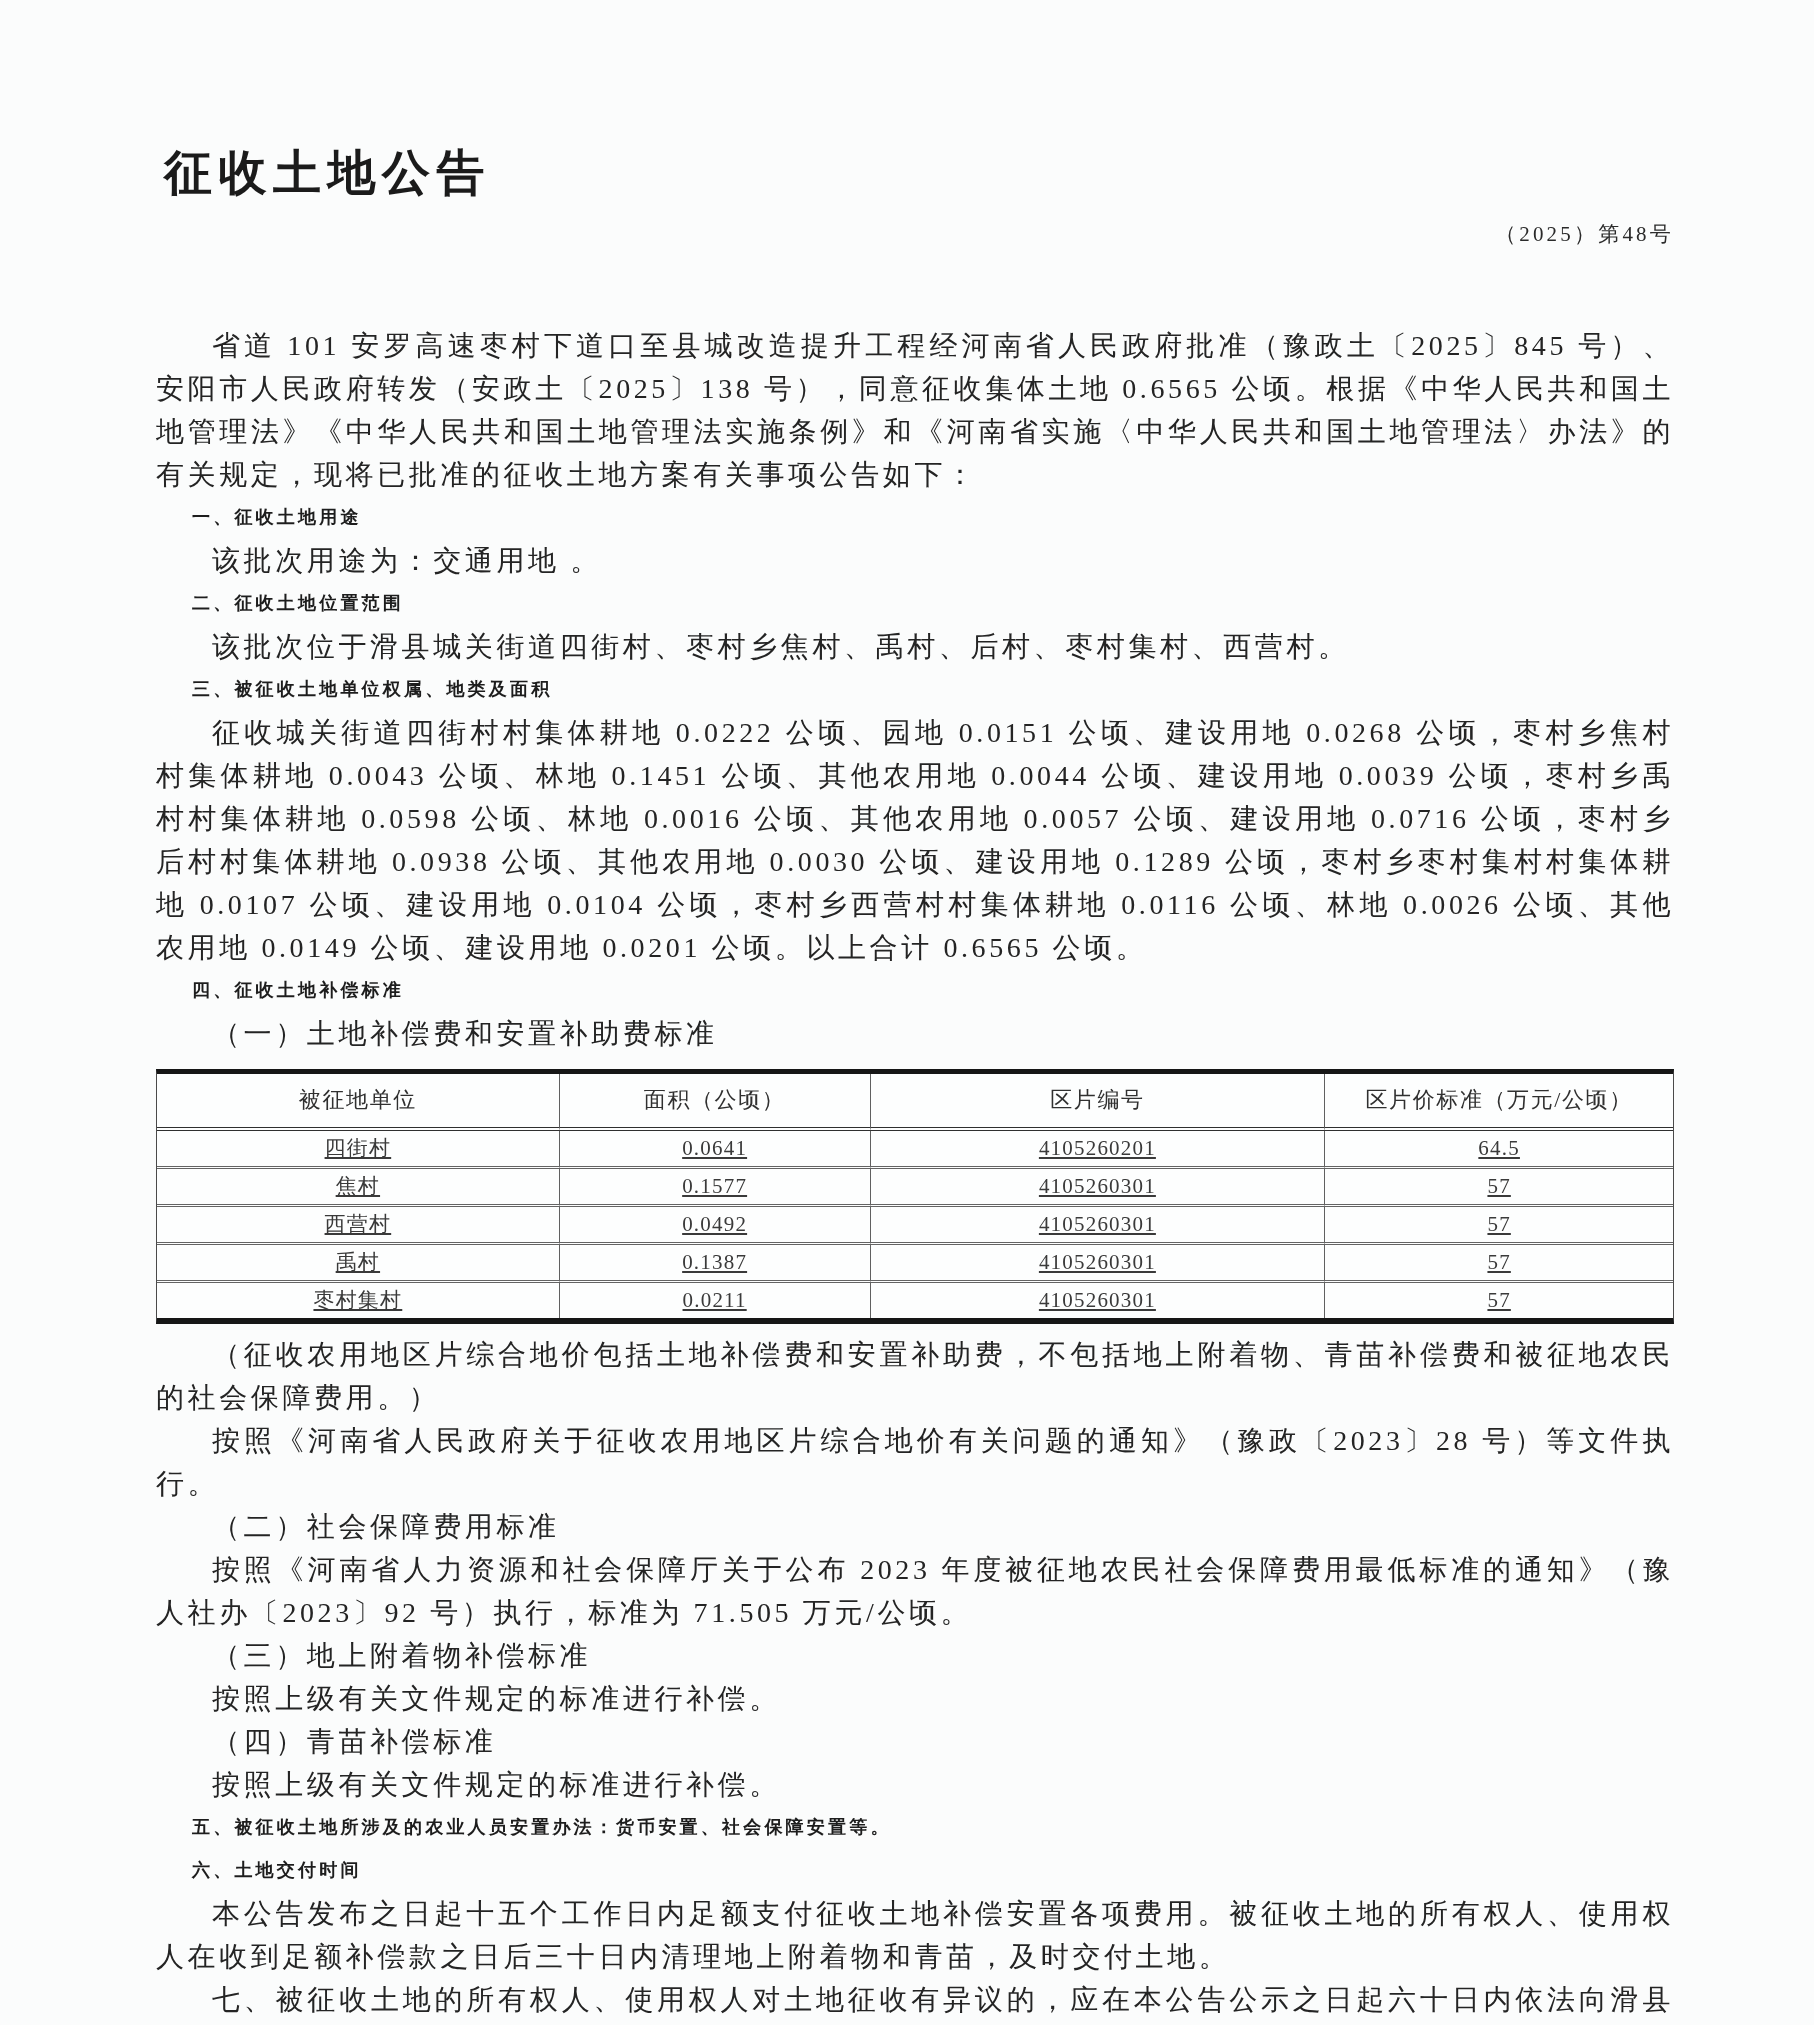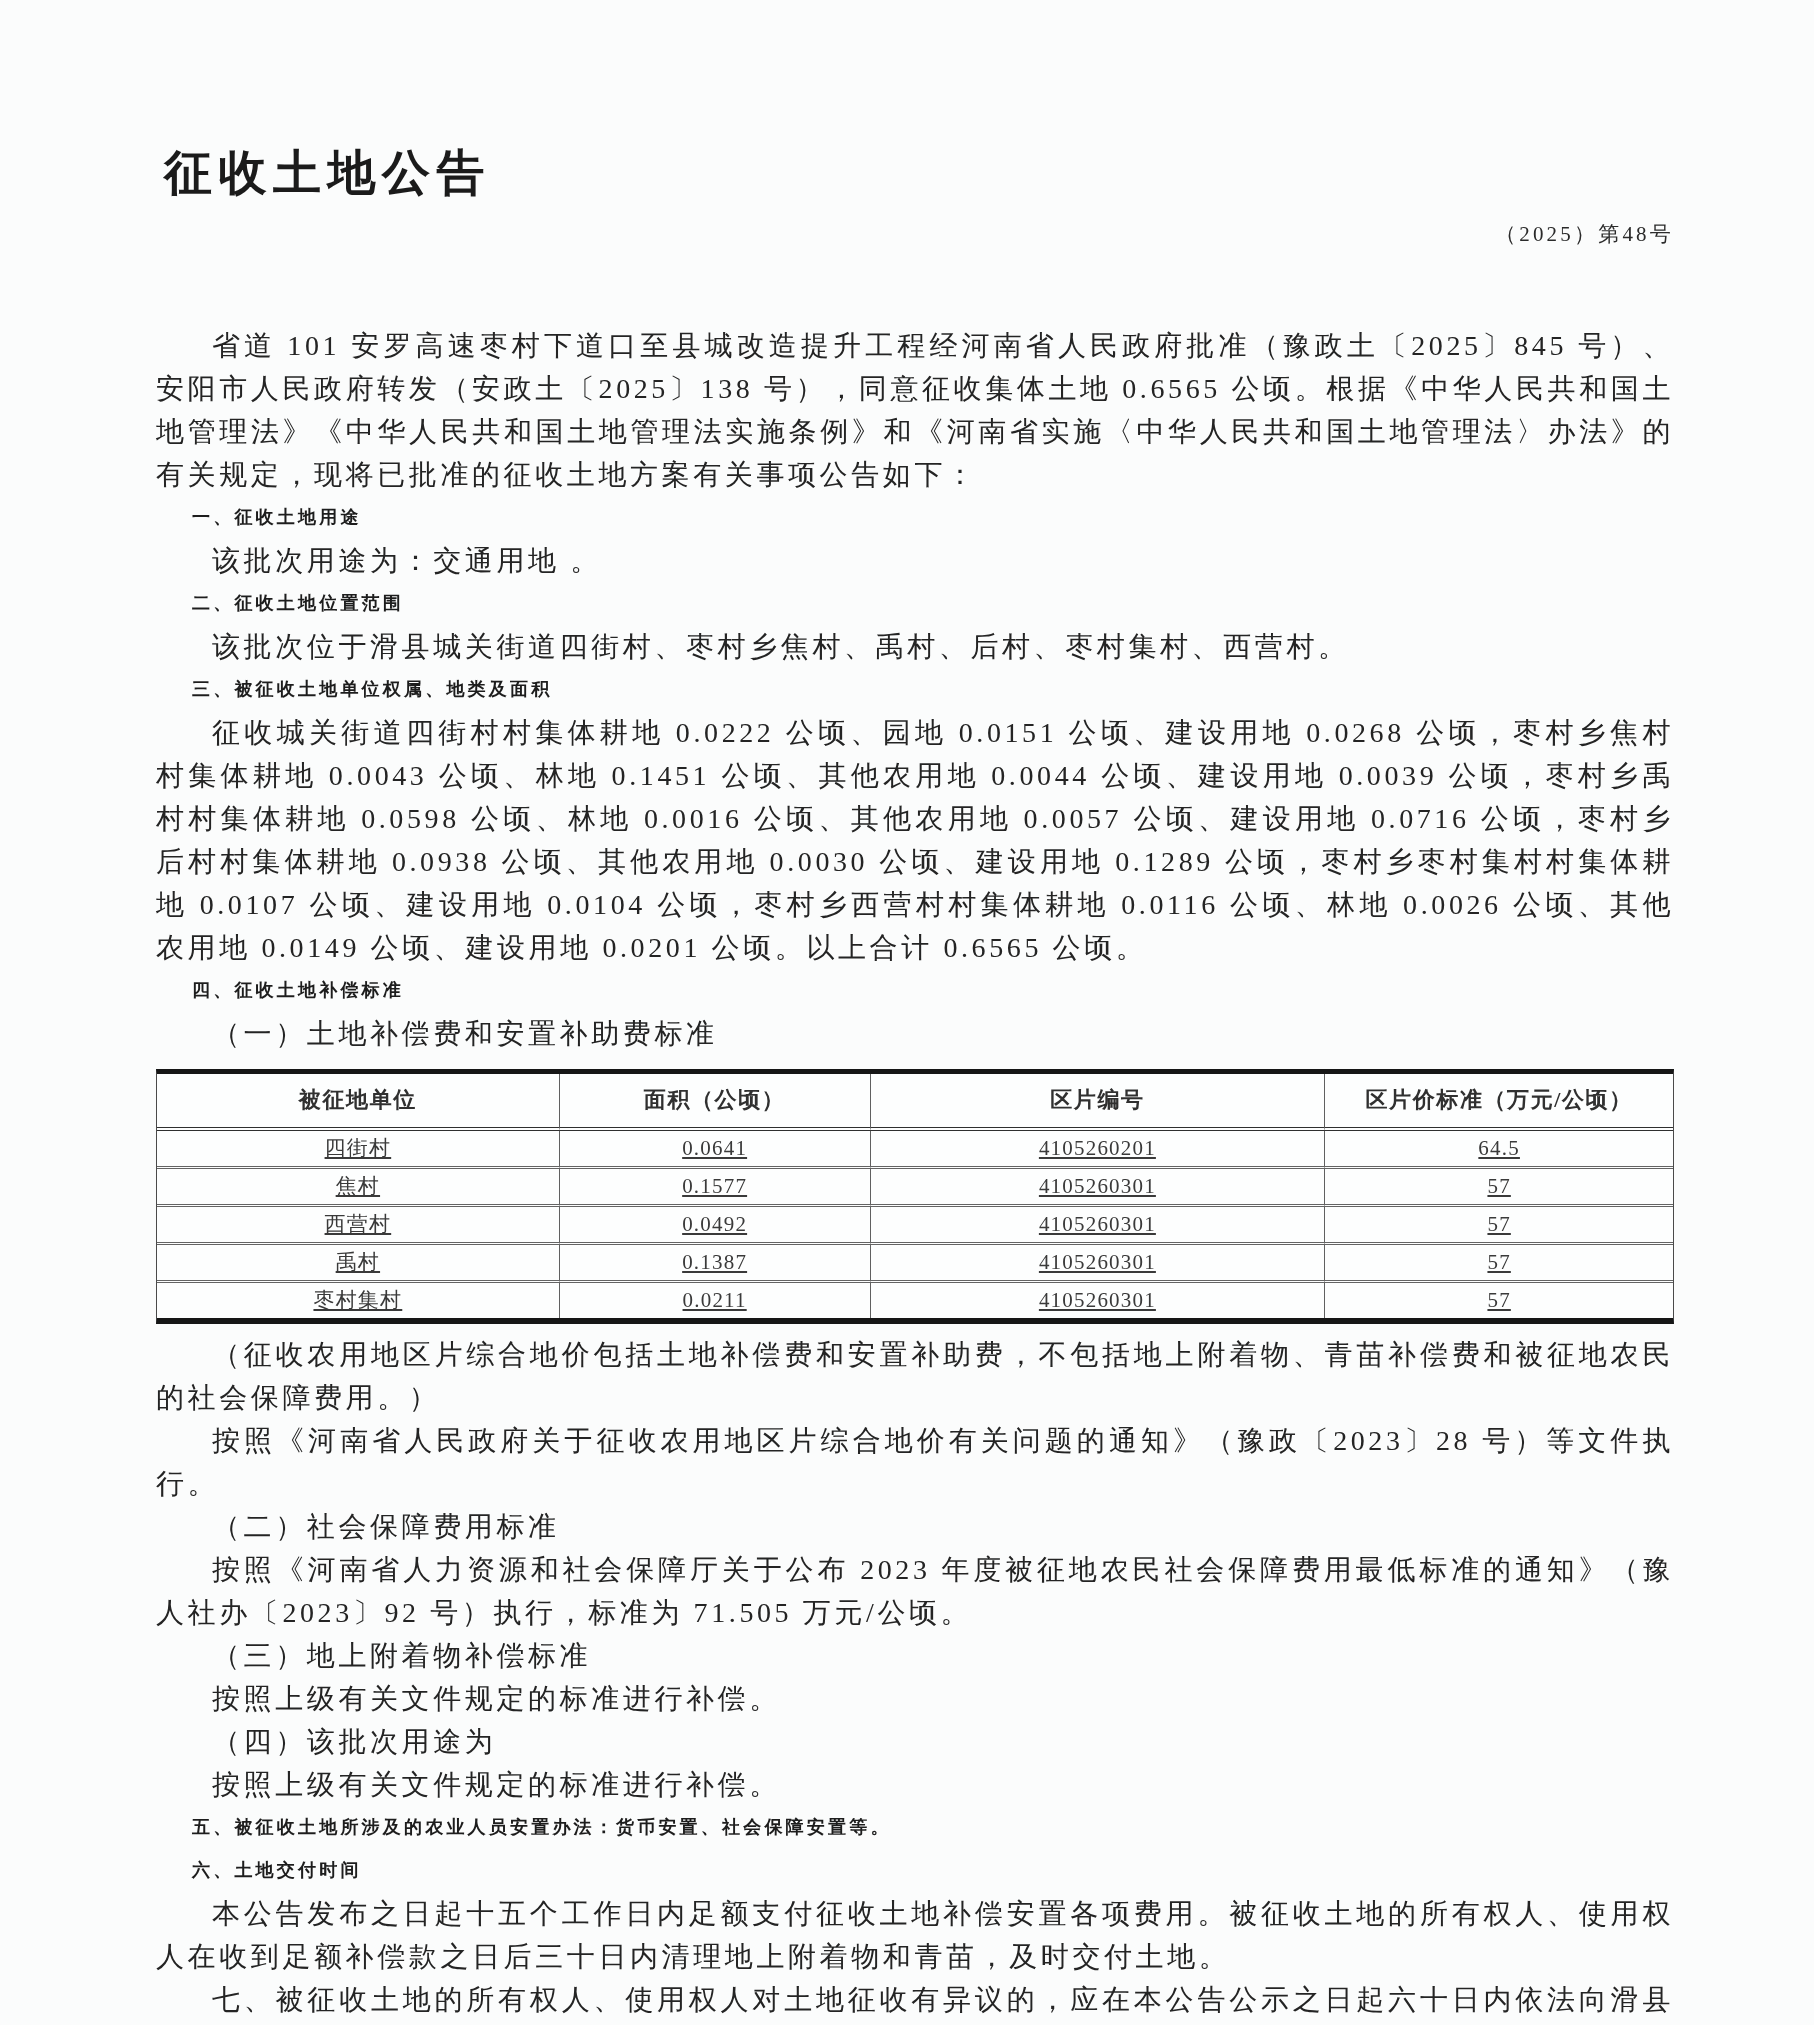"被征地单位" table.comp th { font-weight: bold -> normal }
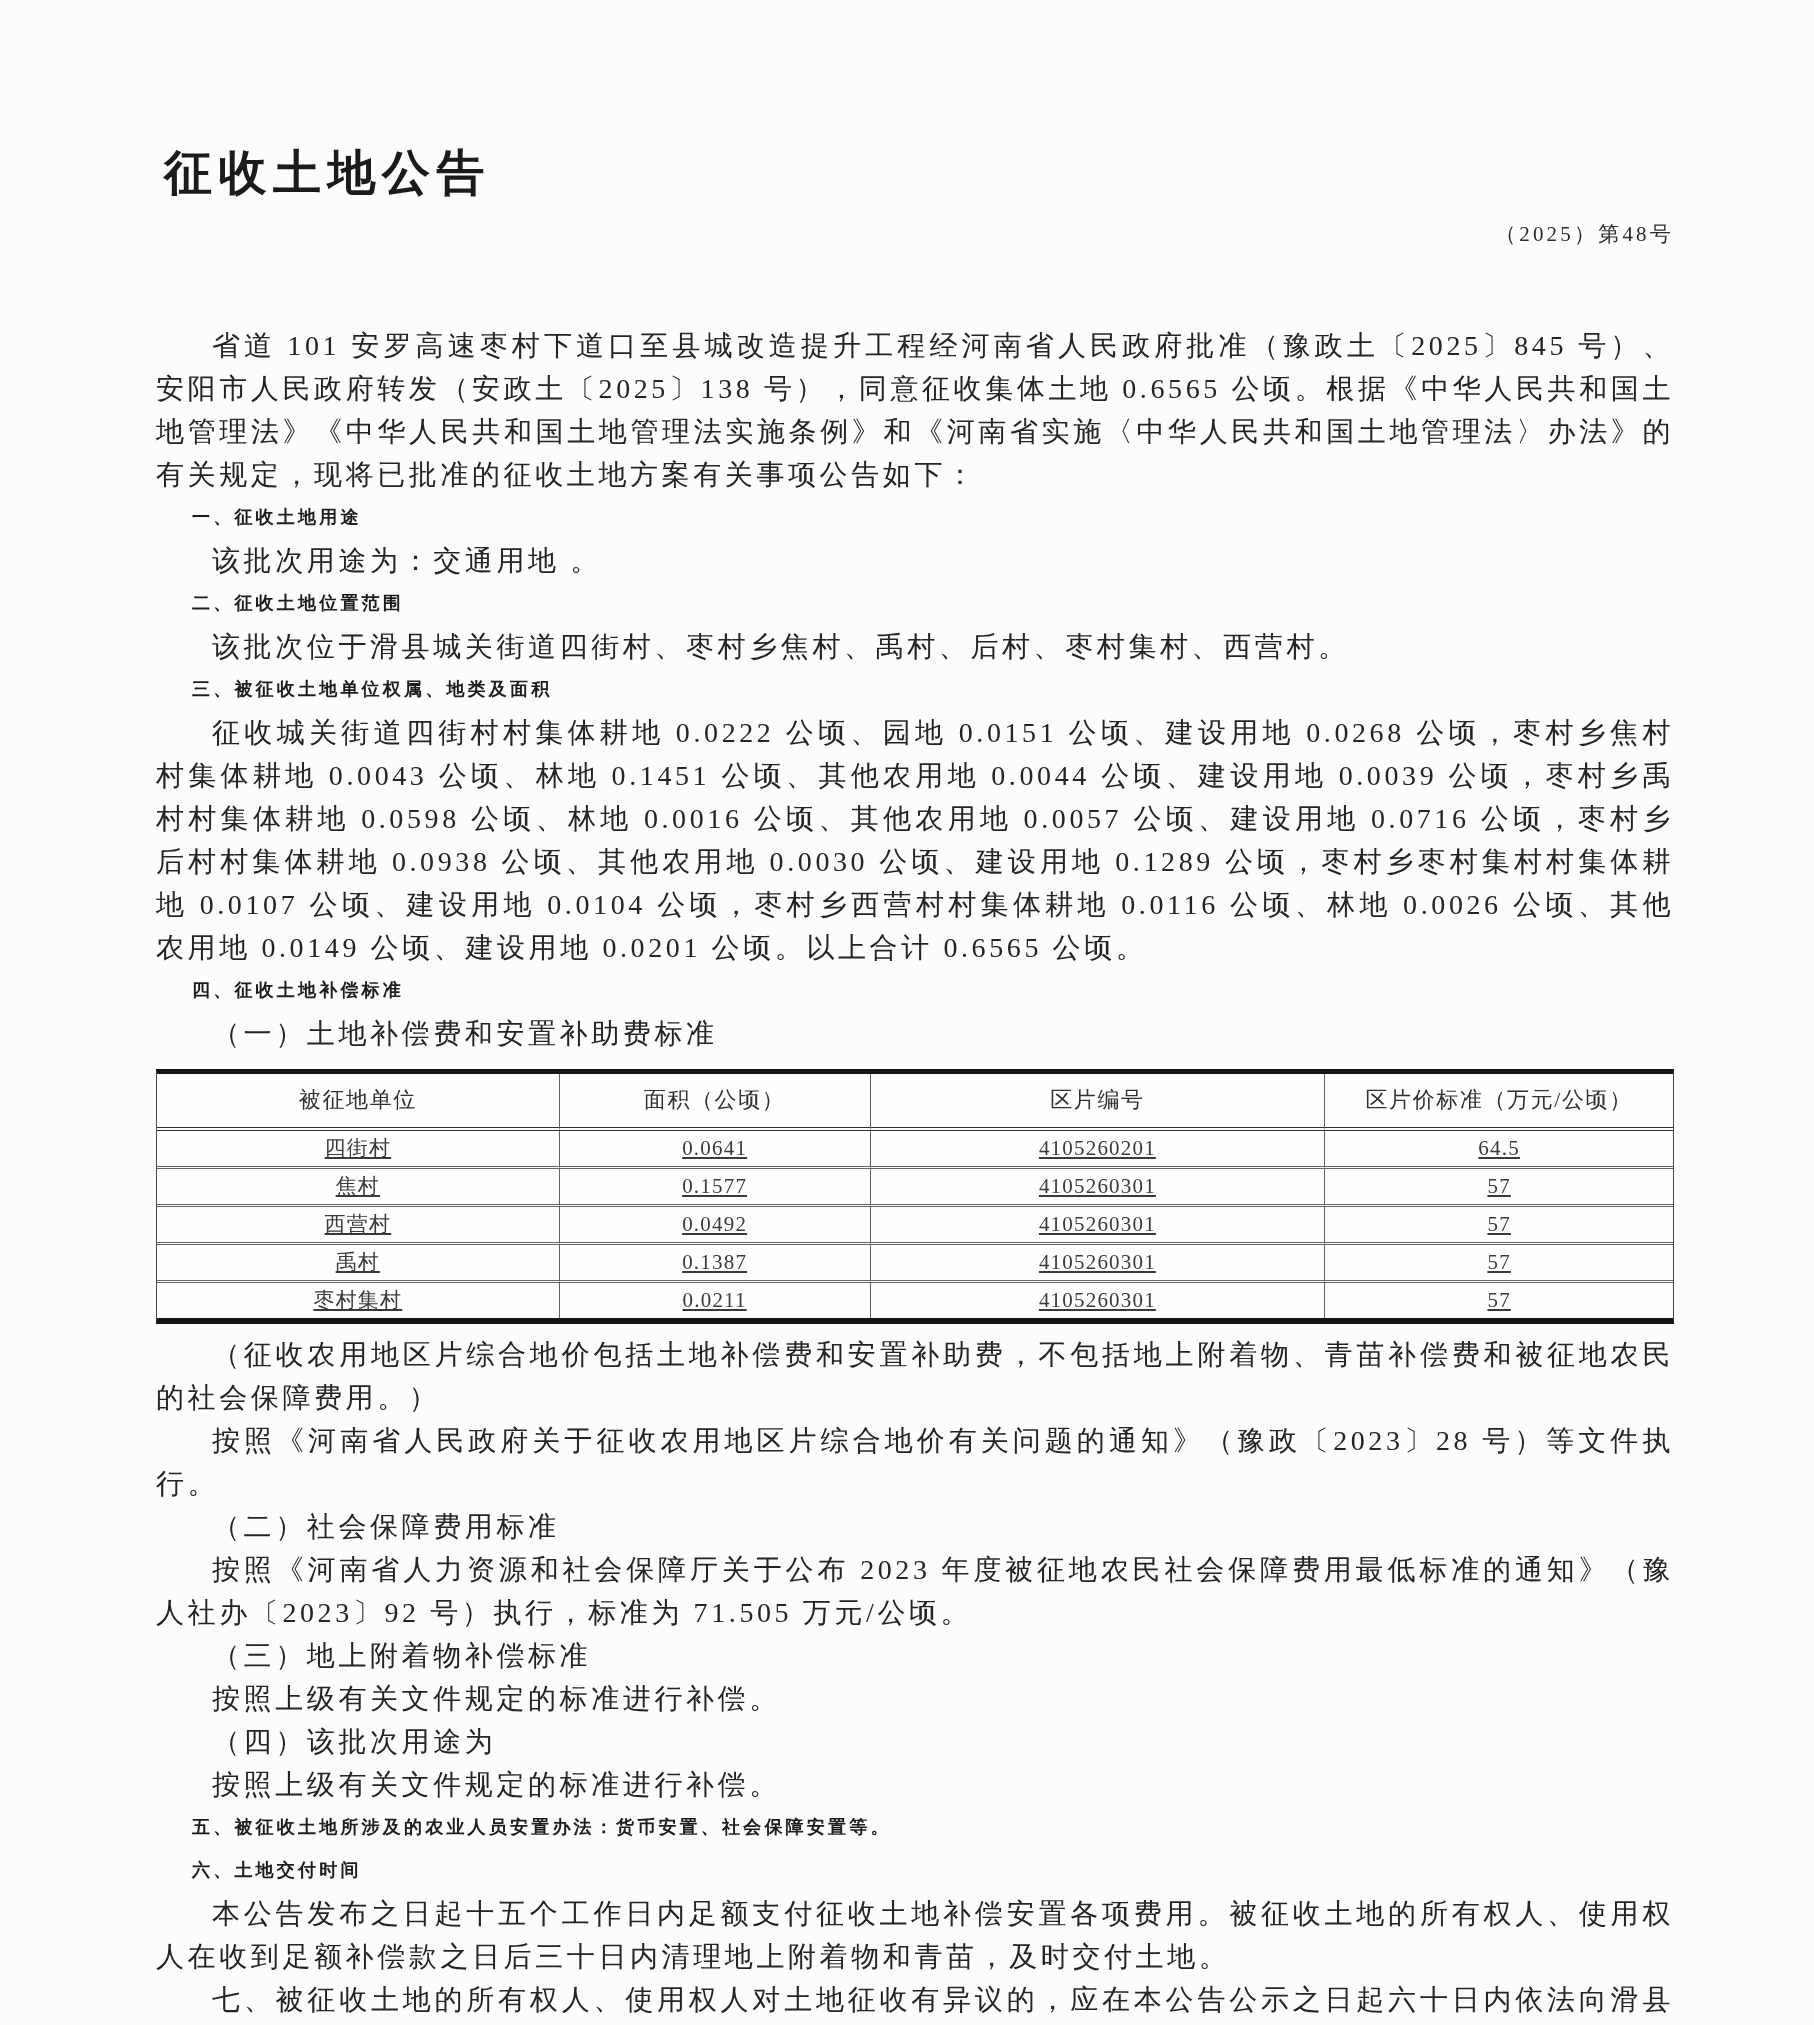"（四）该批次用途为" p.body-p { text: 该批次用途为 -> 青苗补偿标准 }
